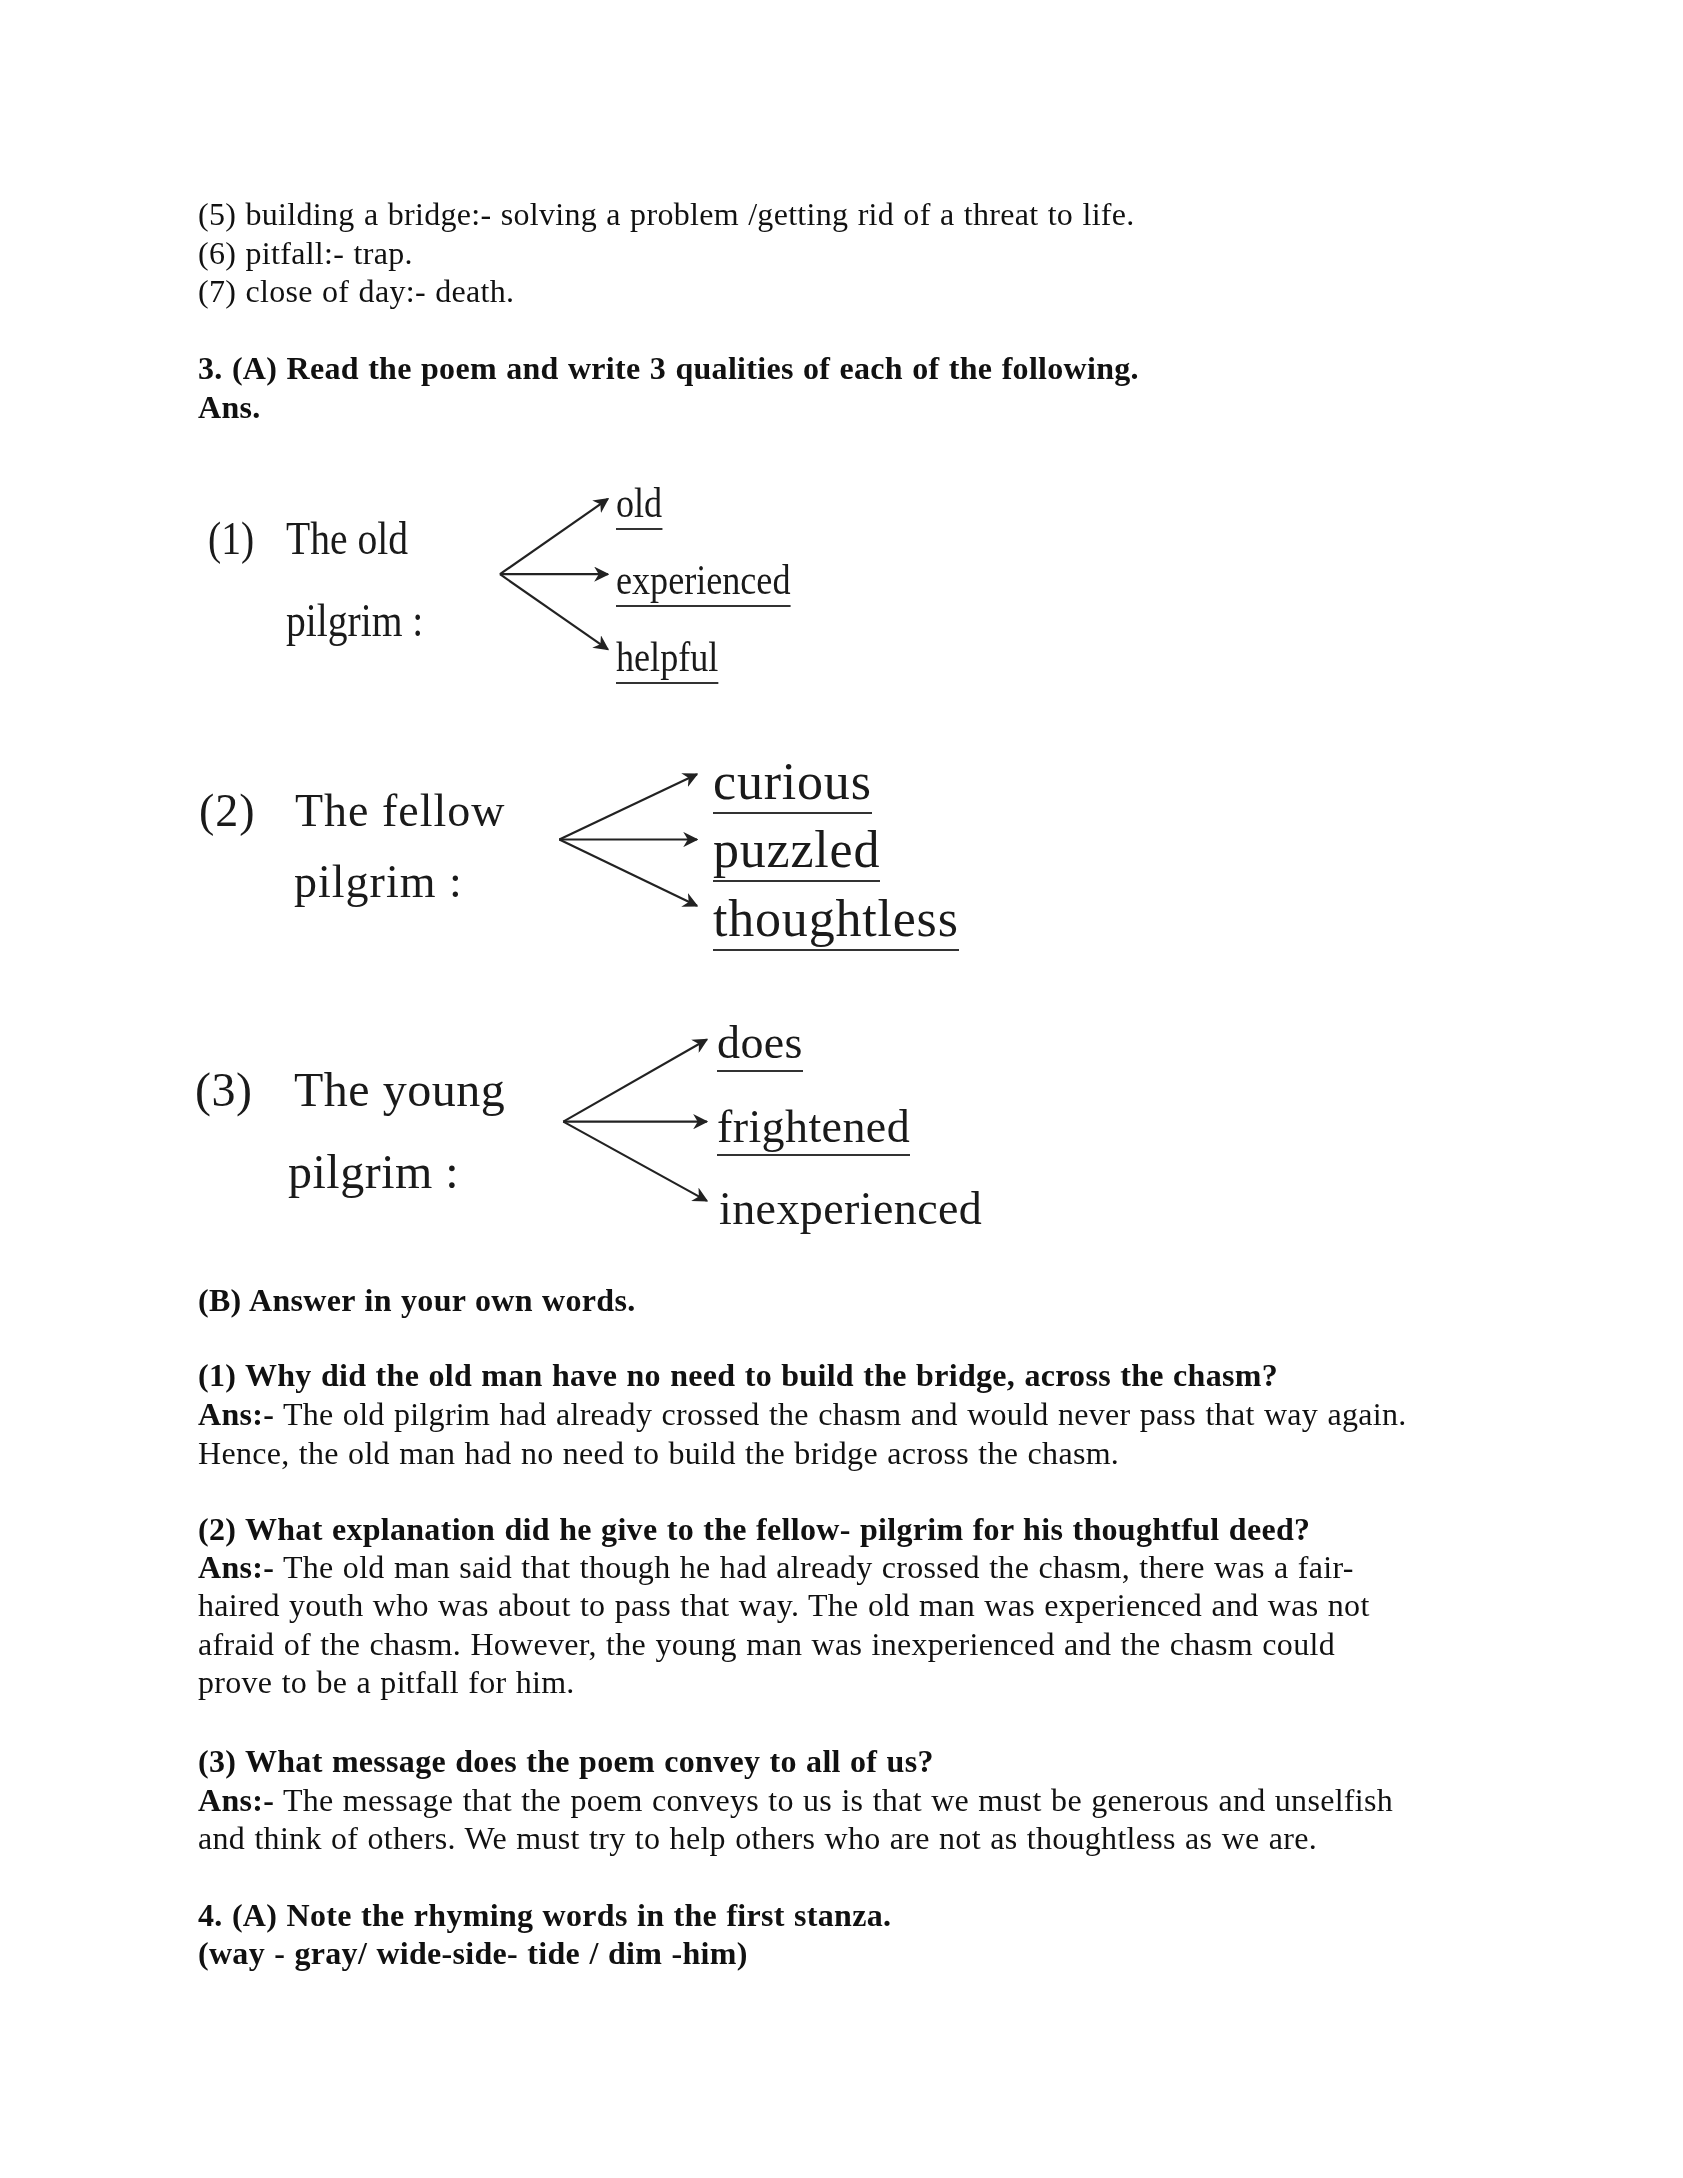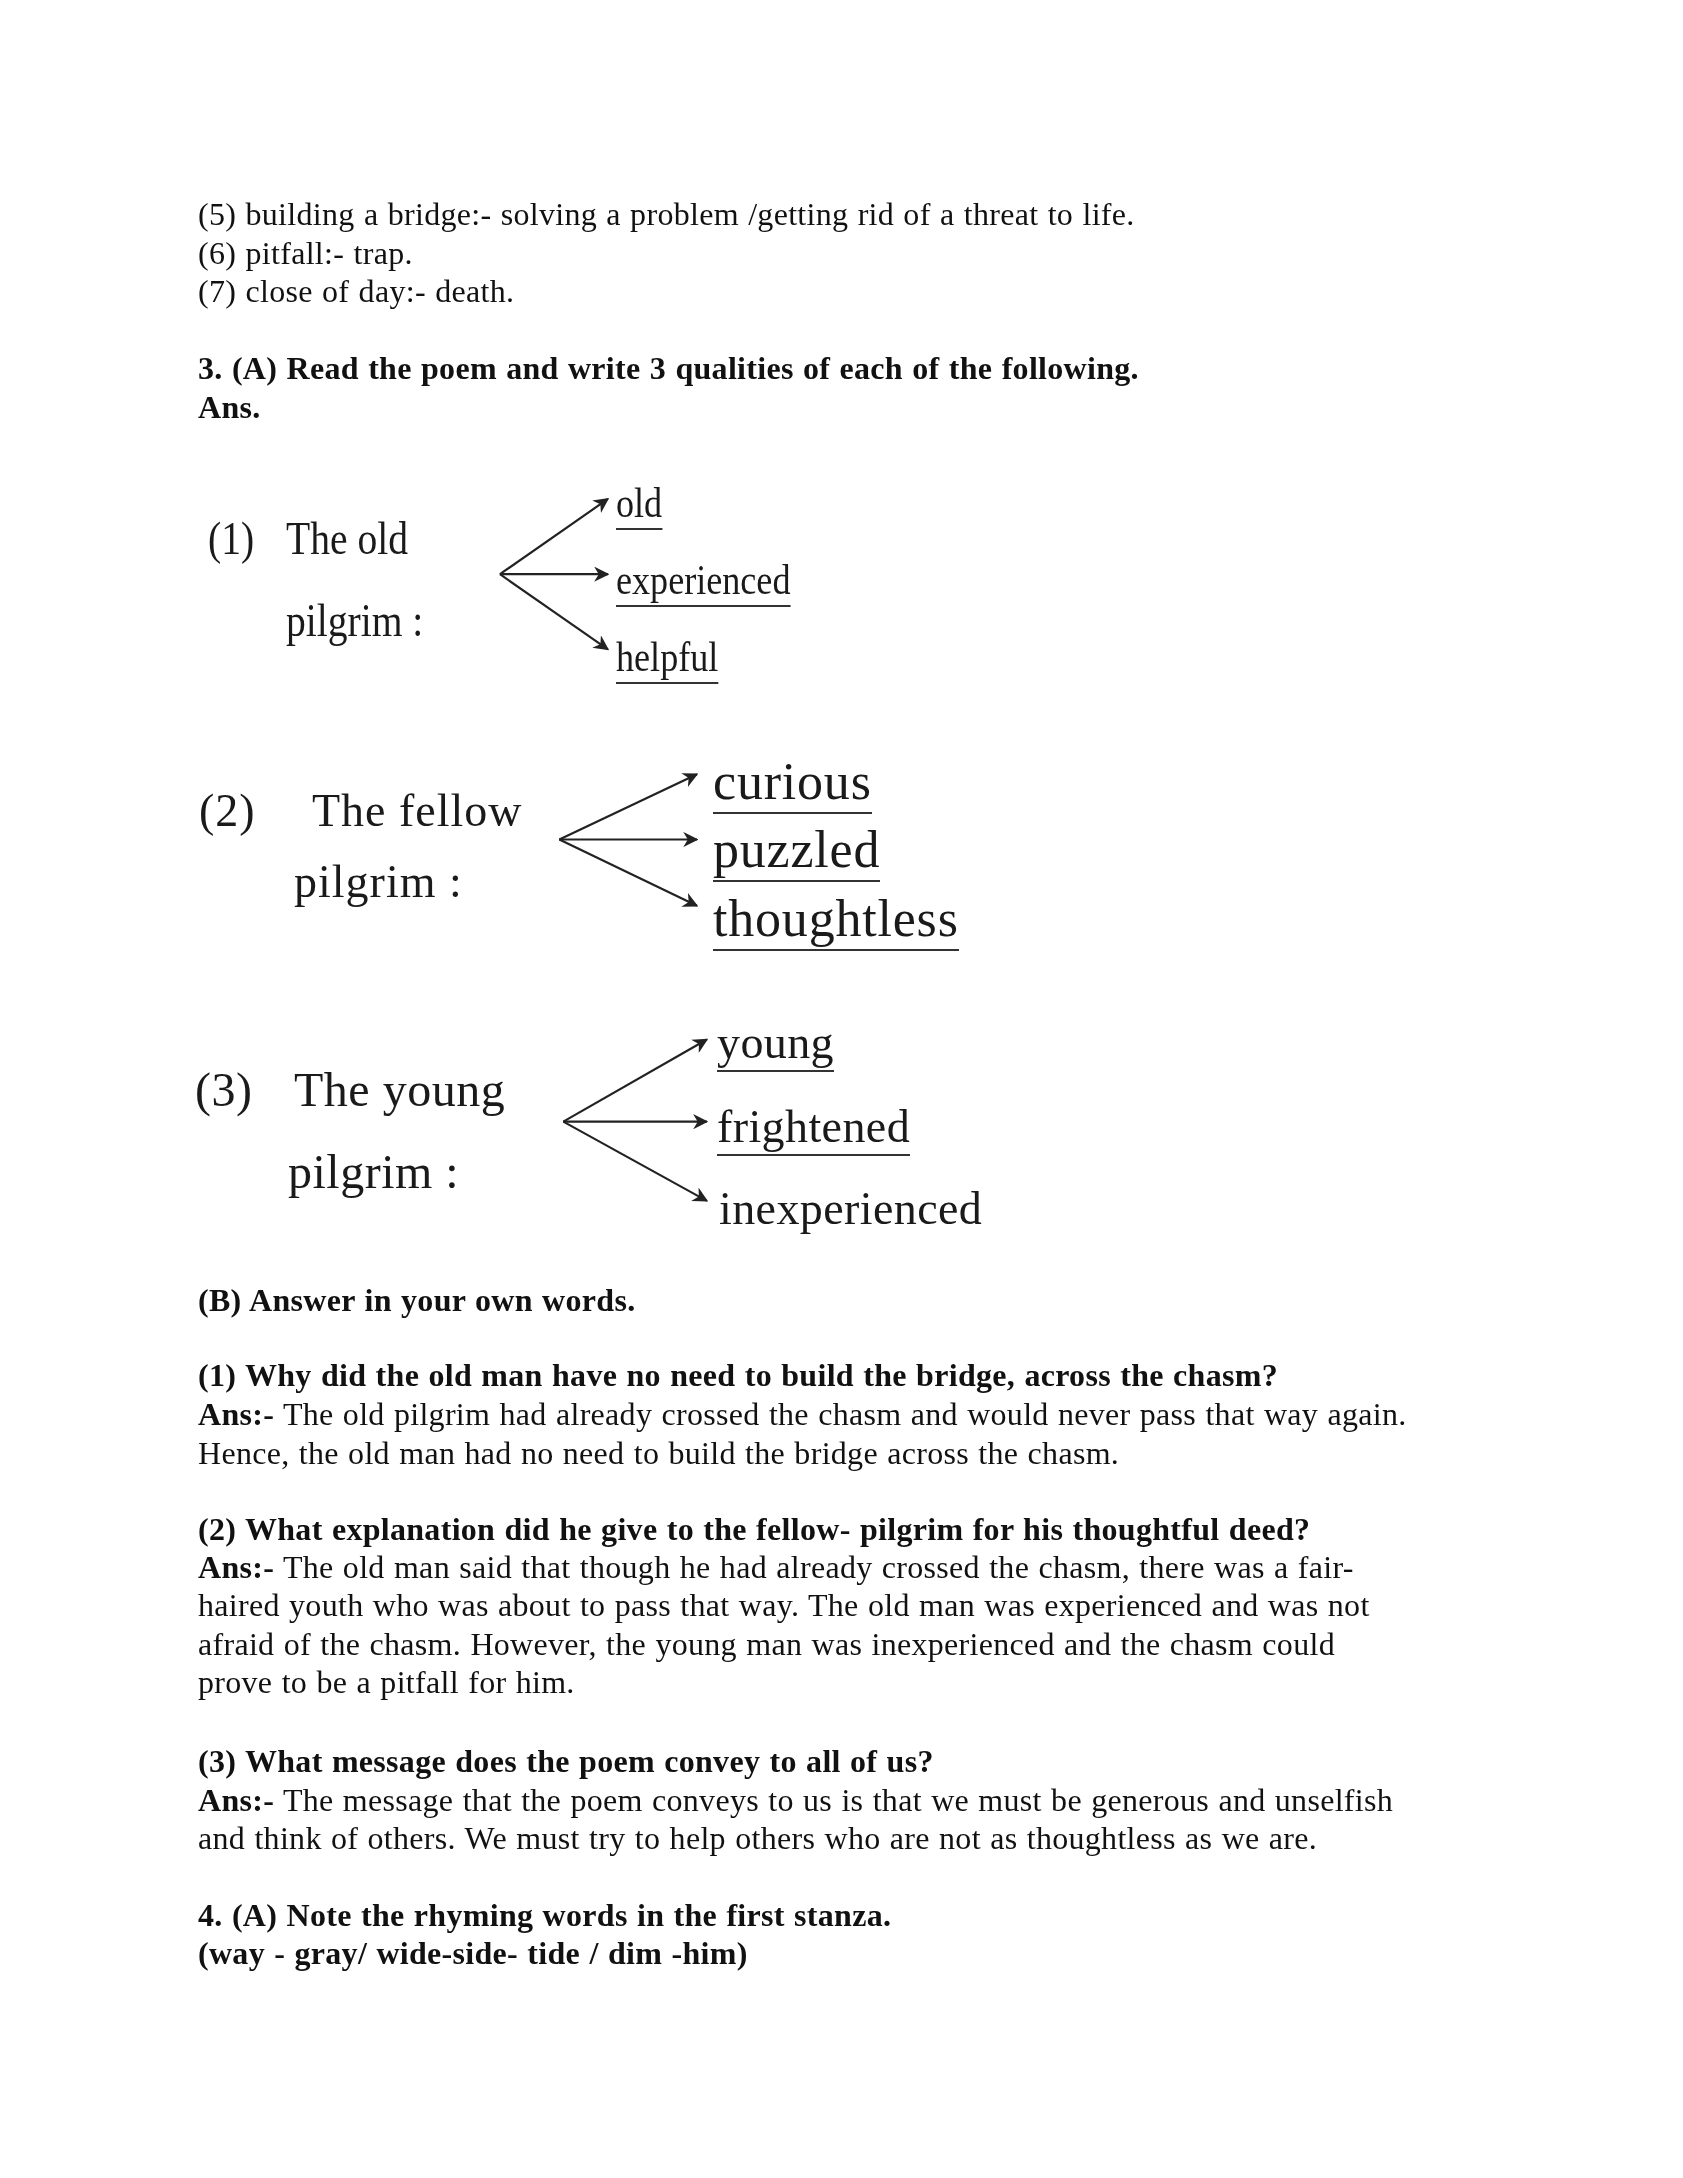"The fellow" div.dg { left: 312px -> 295px }
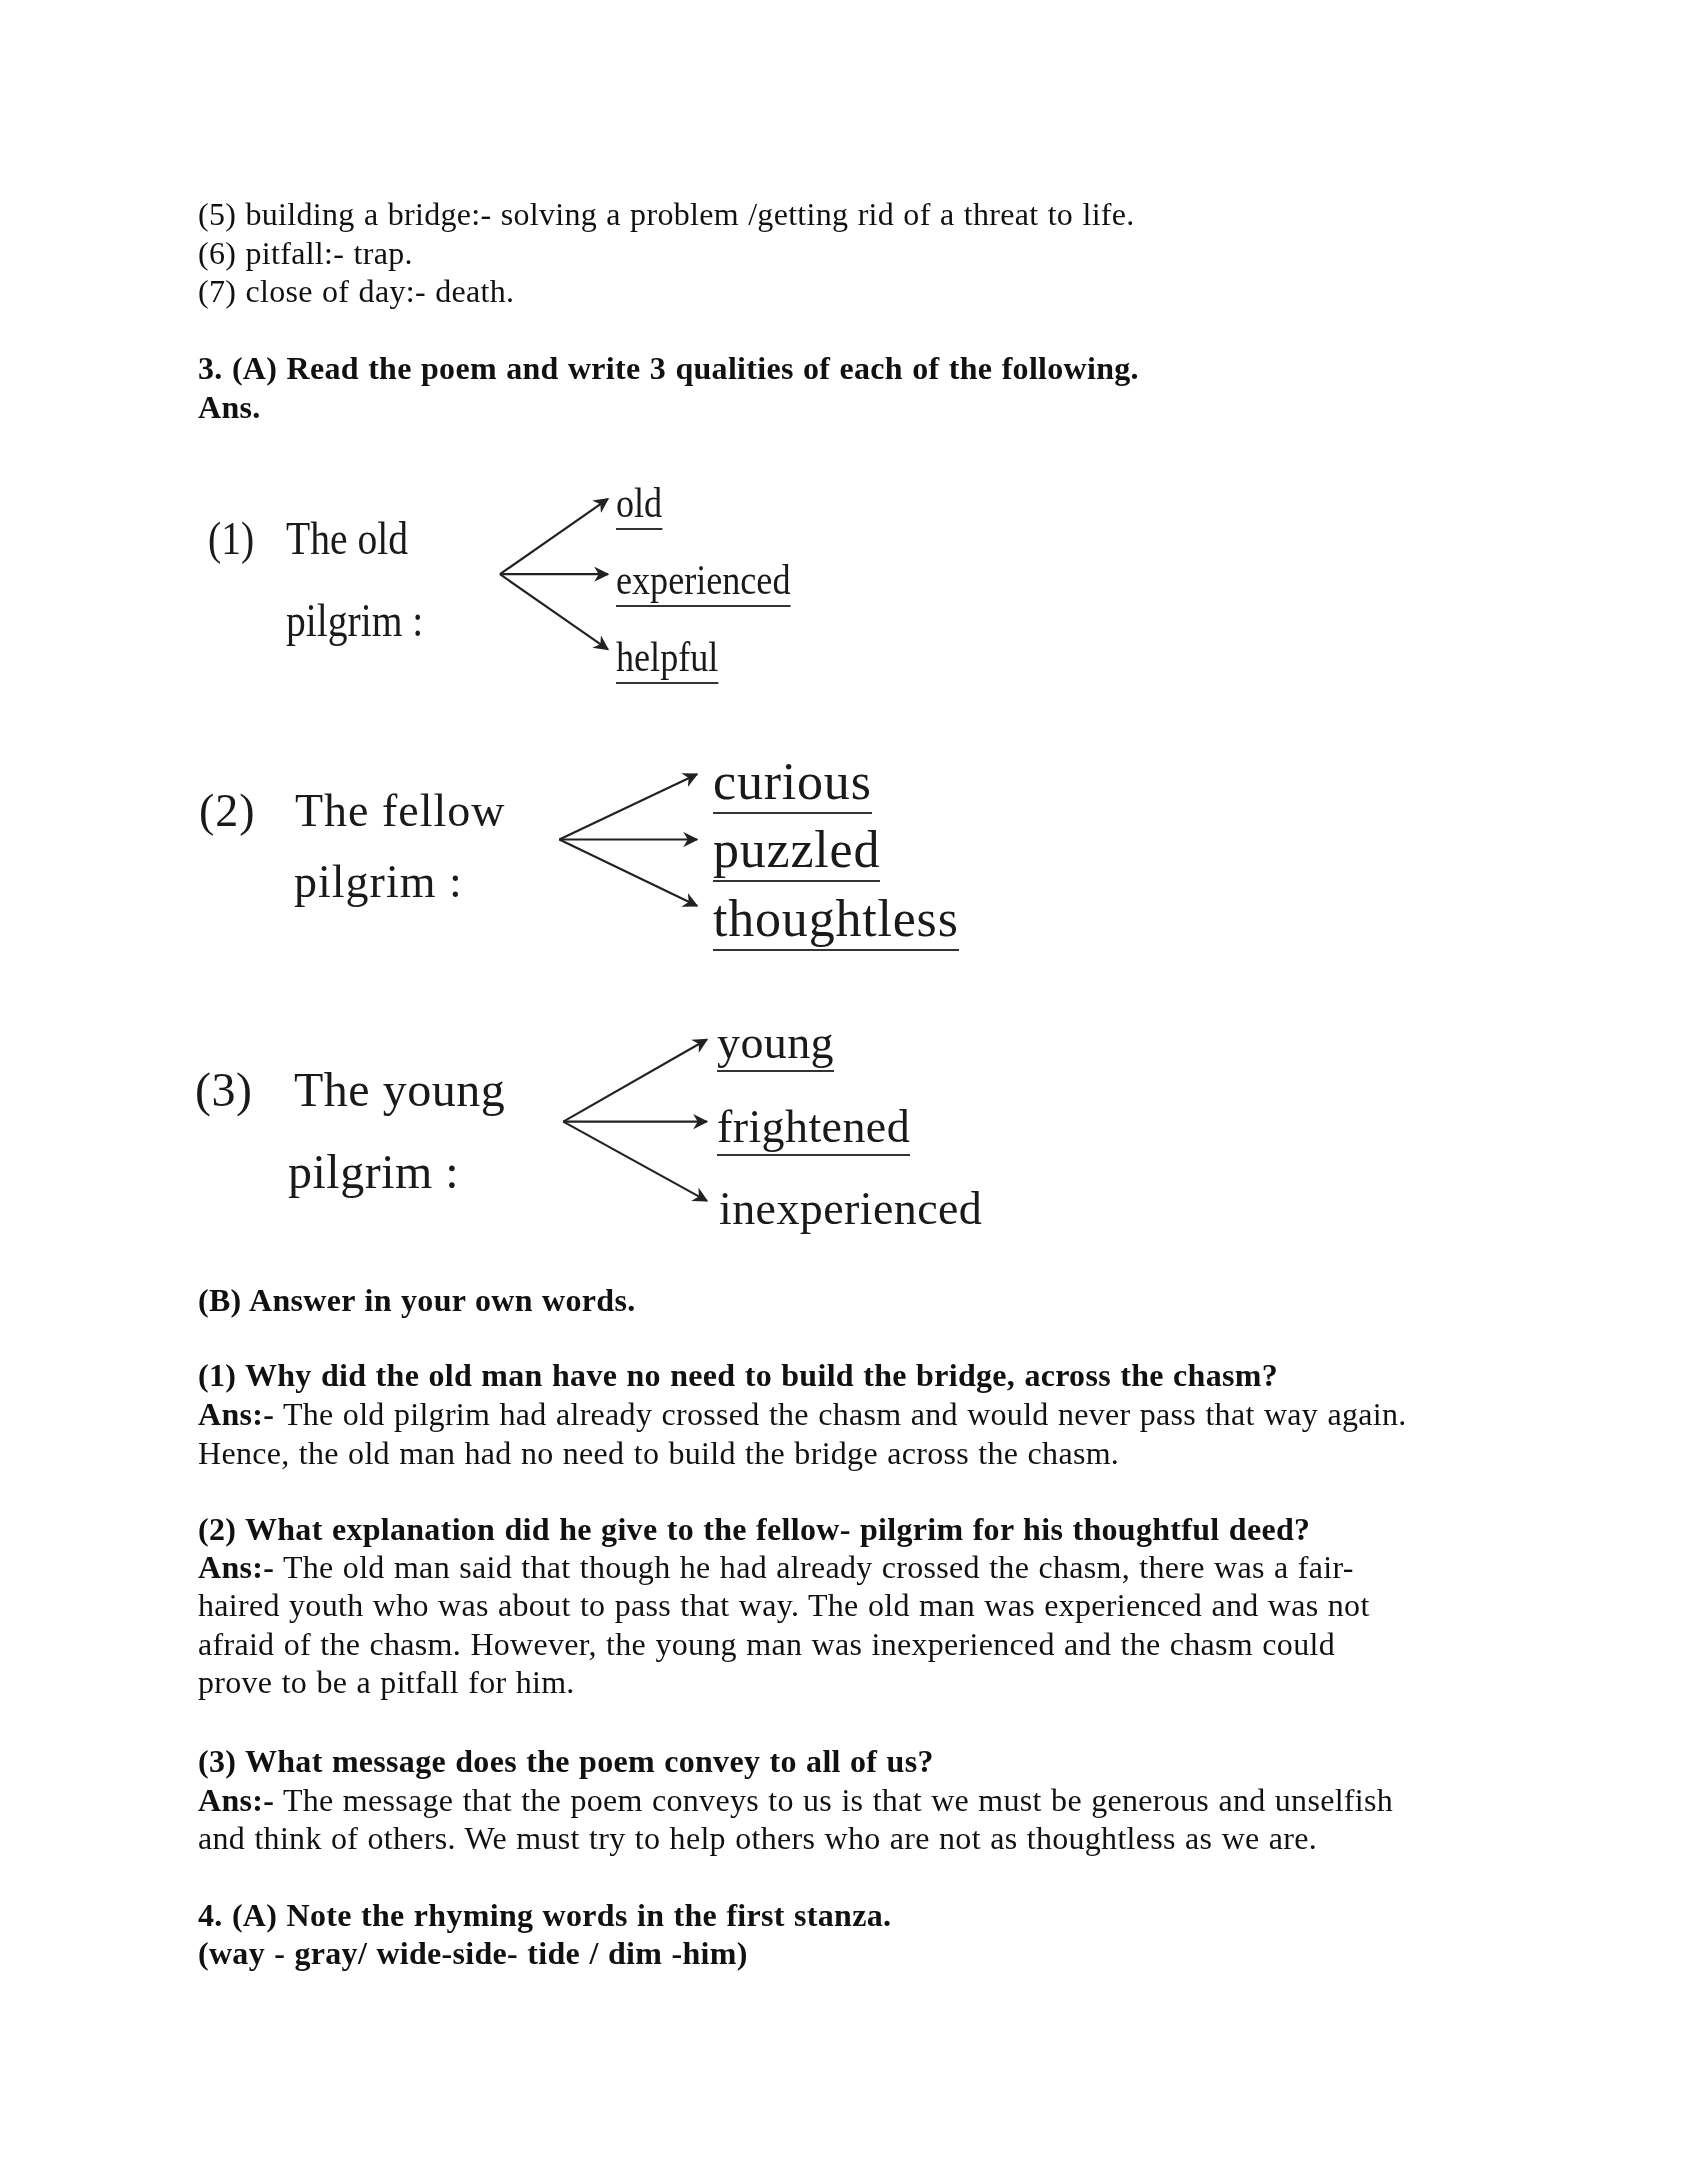"young" div.q { text: young -> does }
